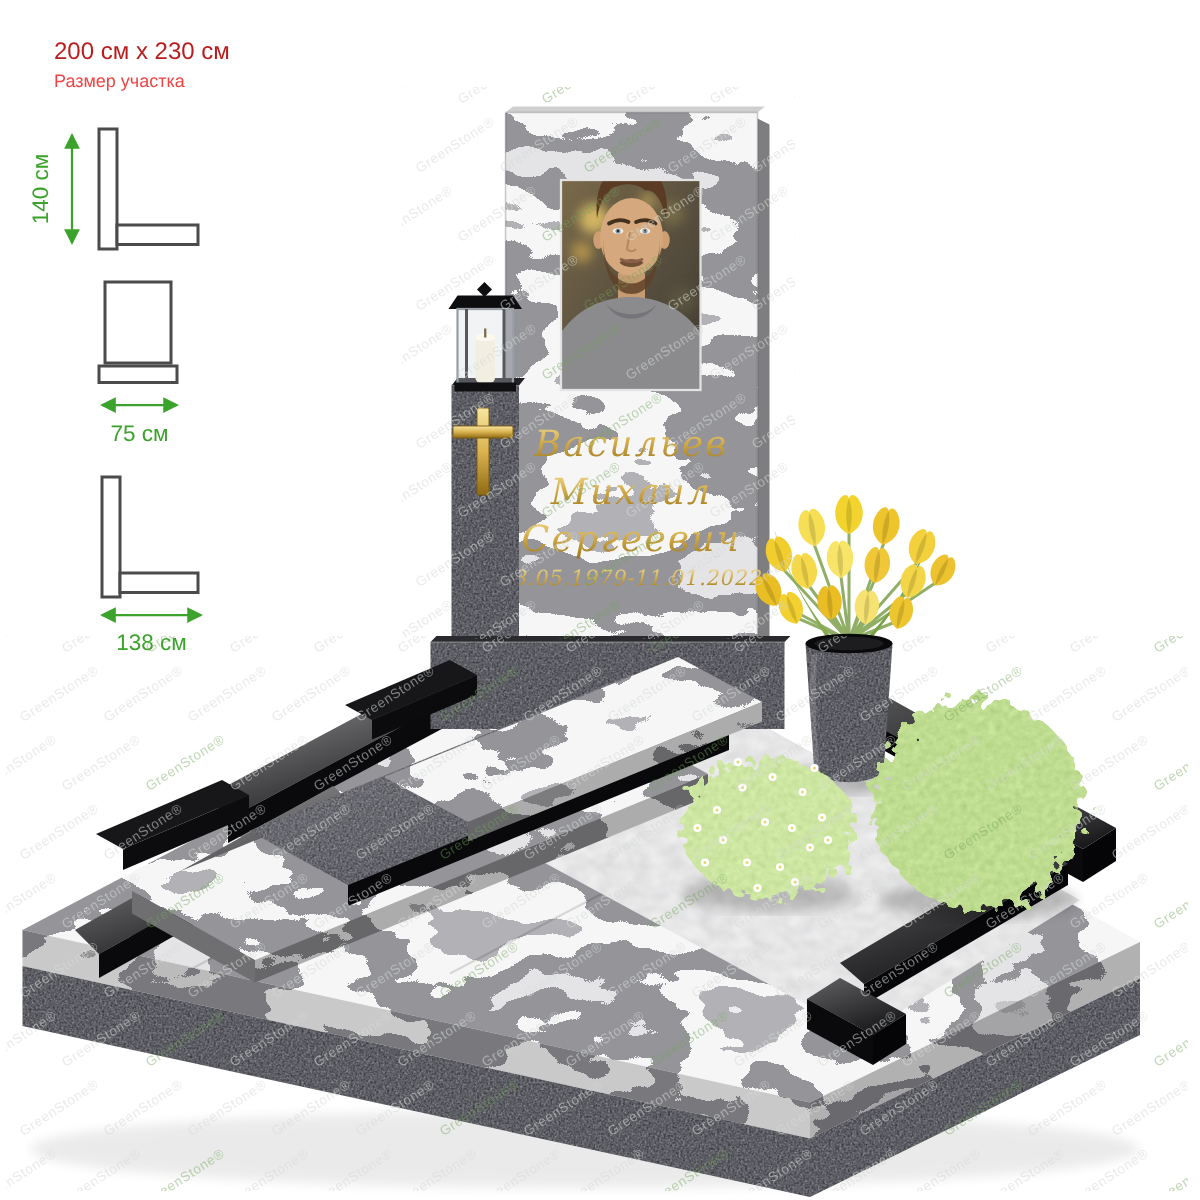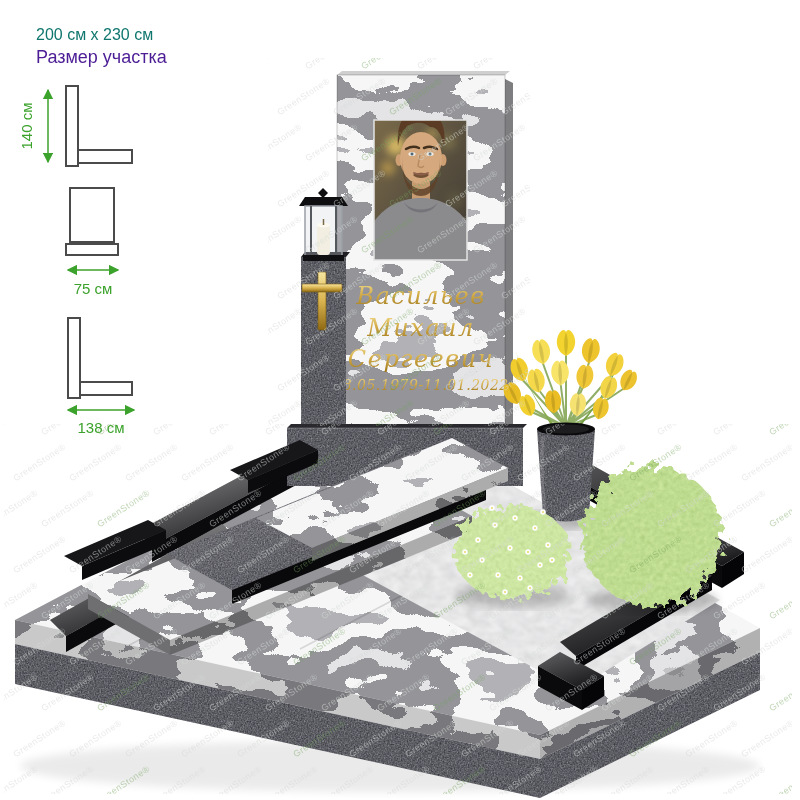"200 см x 230 см" .size-line { color: #0f766e -> #b91c1c }
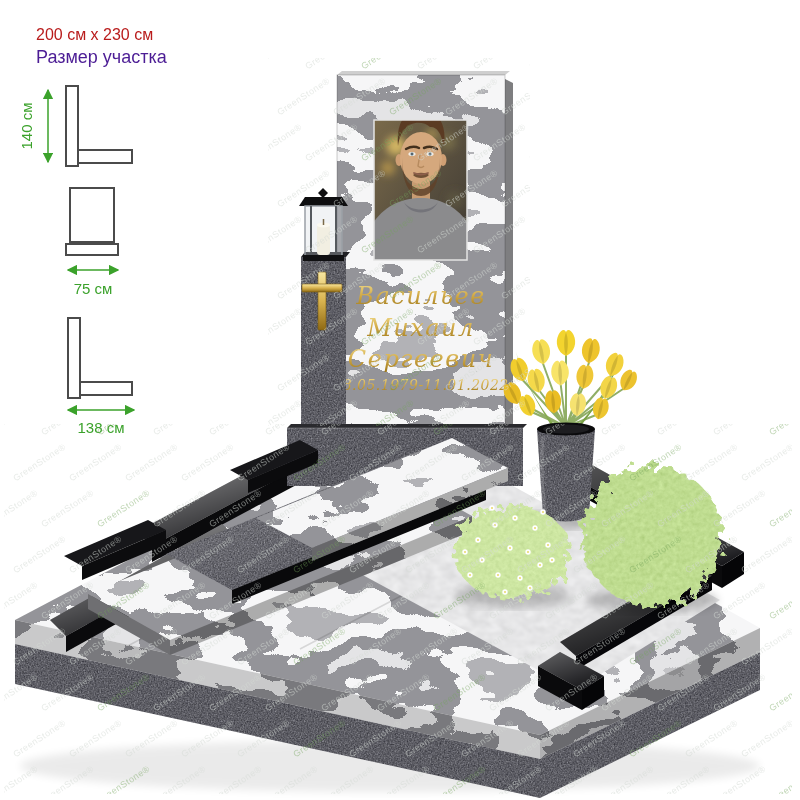"Размер участка" .size-label { color: #4c1d95 -> #ef4444; font-size: 18px -> 12px }
